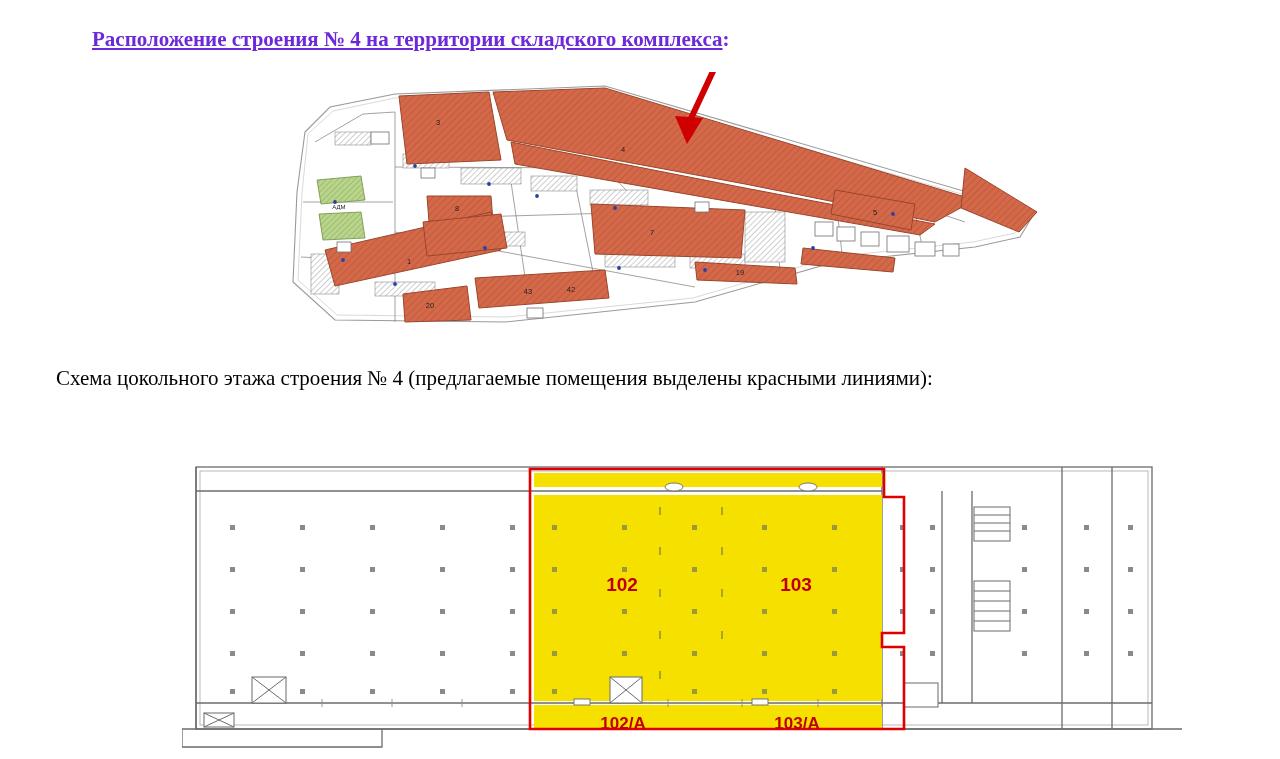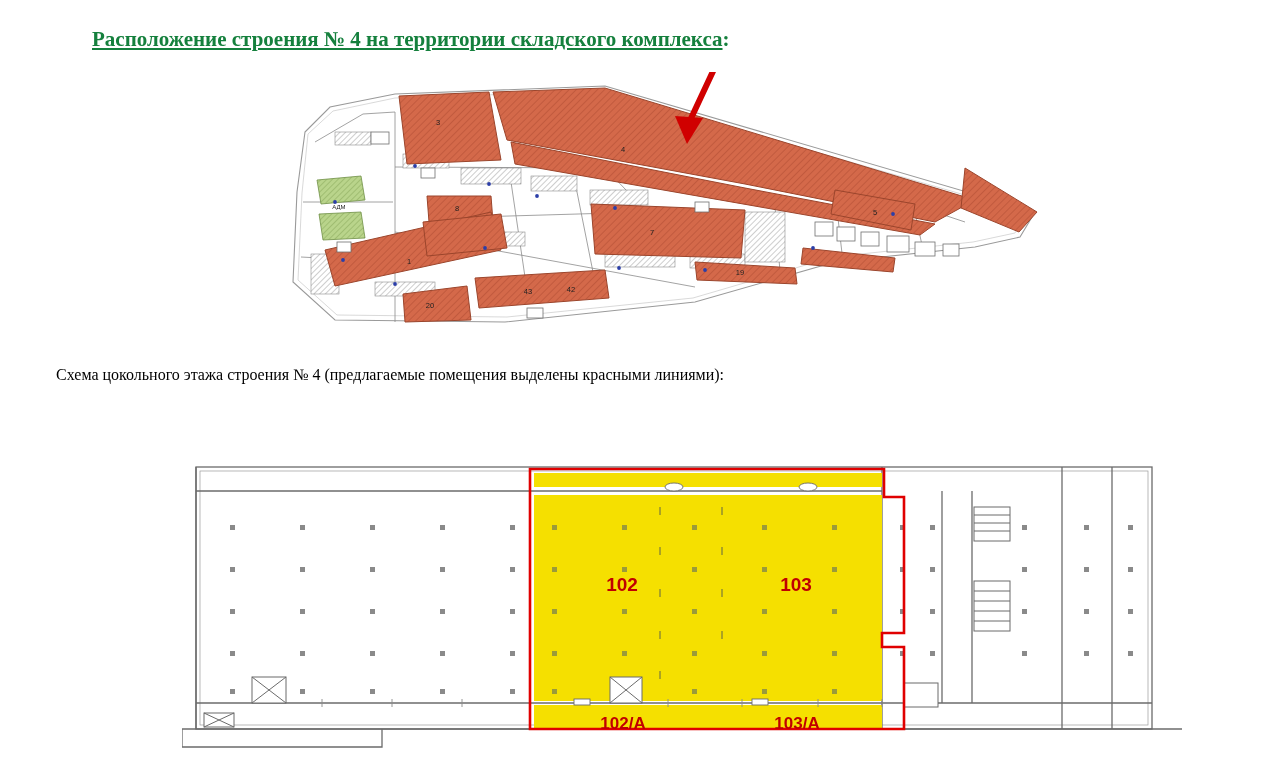"Расположение строения № 4 на" .heading-1 { color: #15803d -> #6d28d9 }
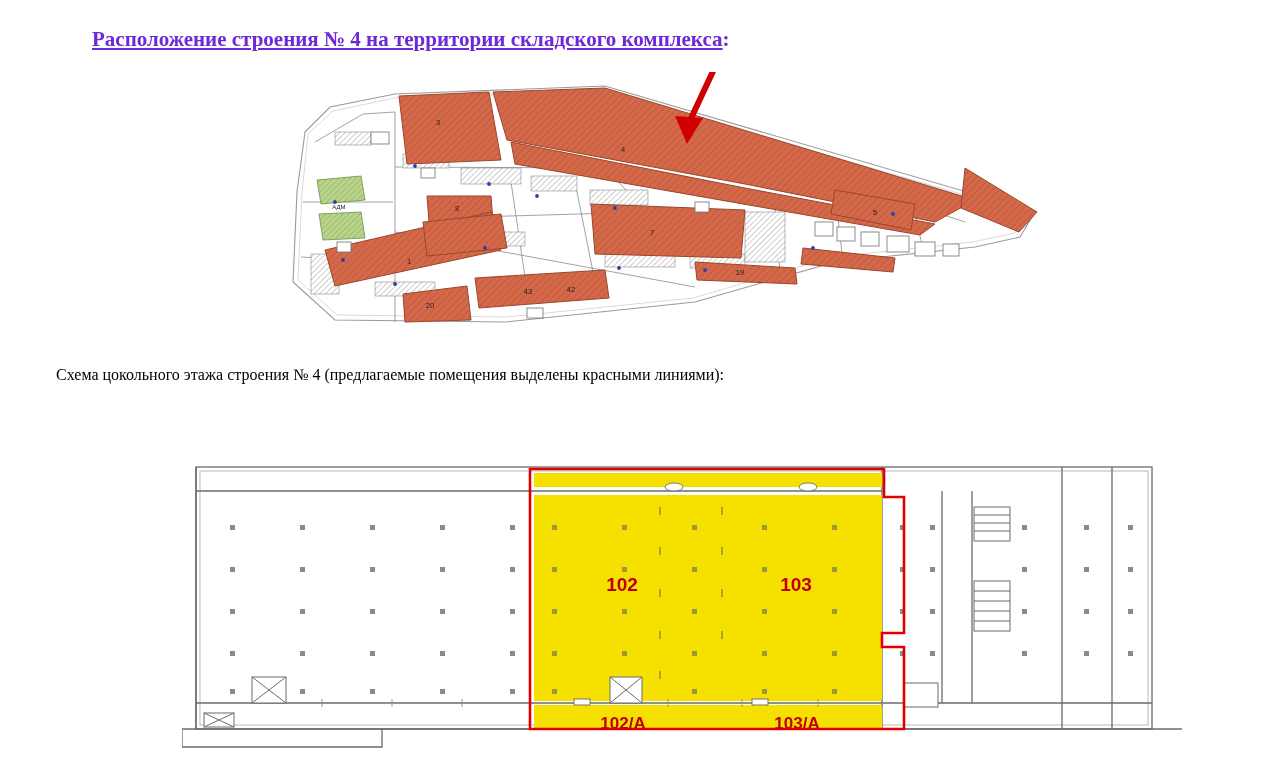"Схема цокольного этажа строения №" .heading-2 { font-size: 16px -> 21px }
